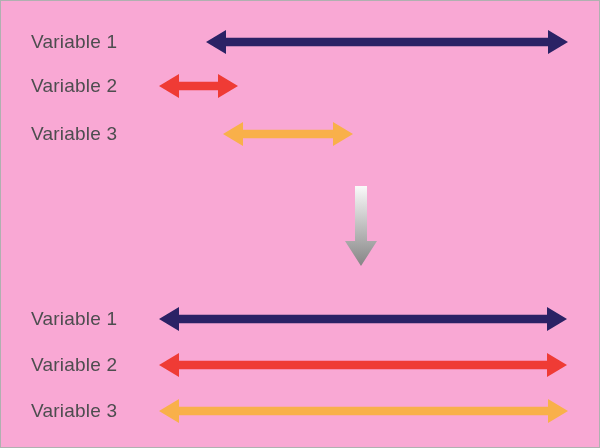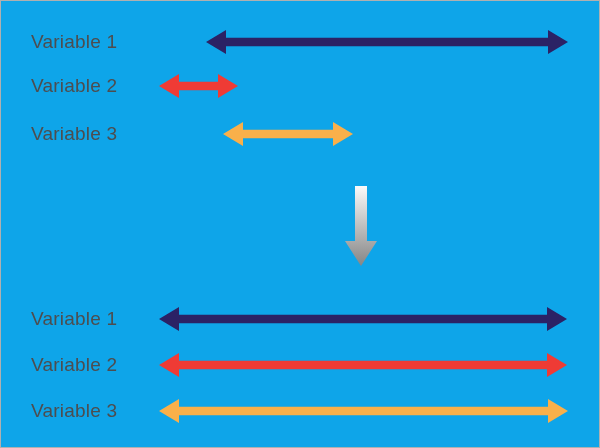"Variable 1" div.figure { background: #0ea5e9 -> #f9a8d4 }
